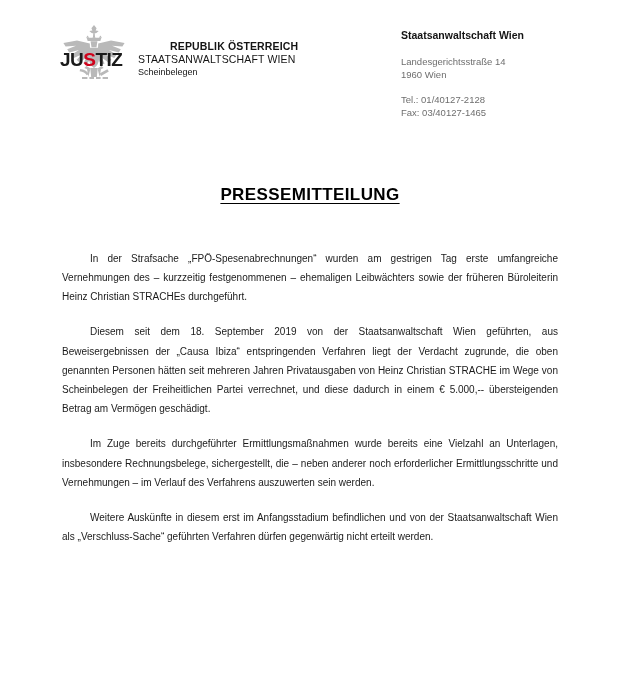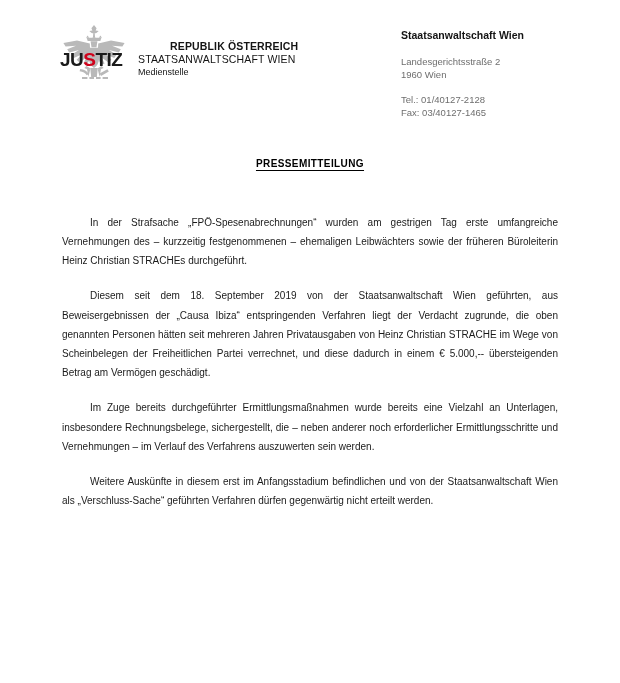"Landesgerichtsstraße 2" div.contact-line { text: 2 -> 14 }
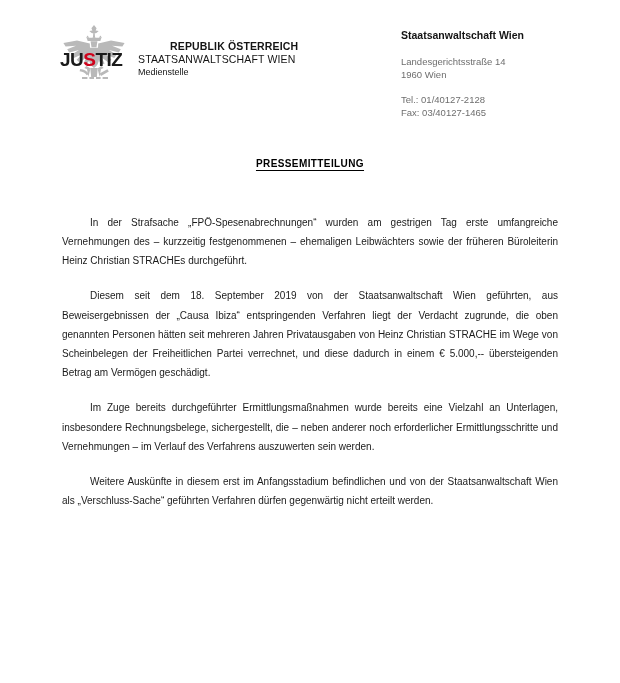"Medienstelle" div.brand-line3 { text: Medienstelle -> Scheinbelegen }
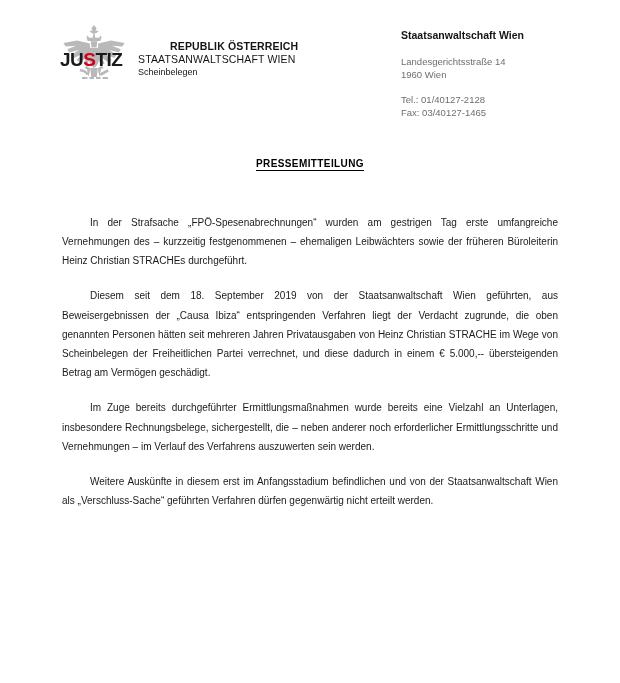"PRESSEMITTEILUNG" .doc-title { font-size: 10px -> 17px; margin-top: 38px -> 65px }
